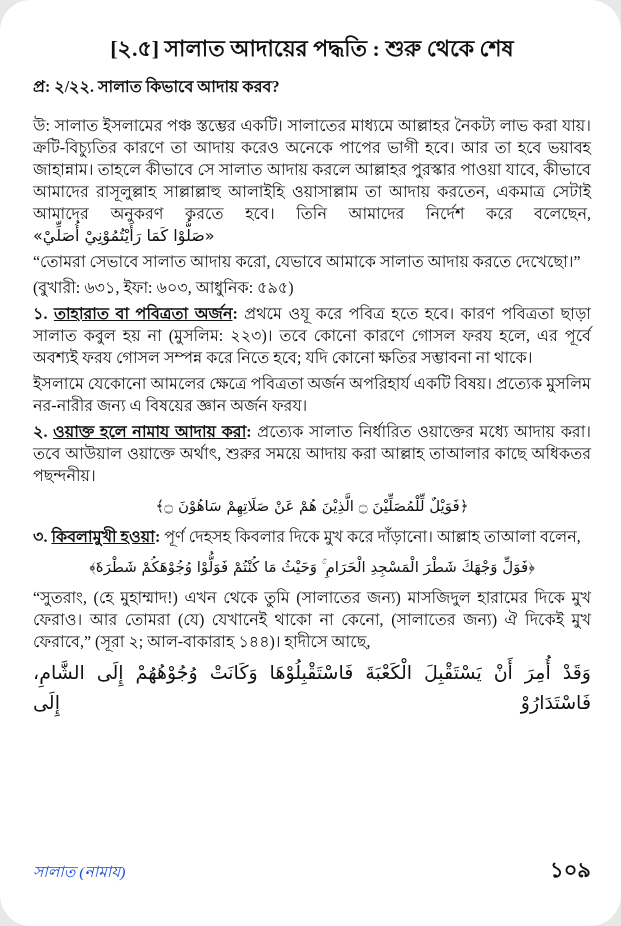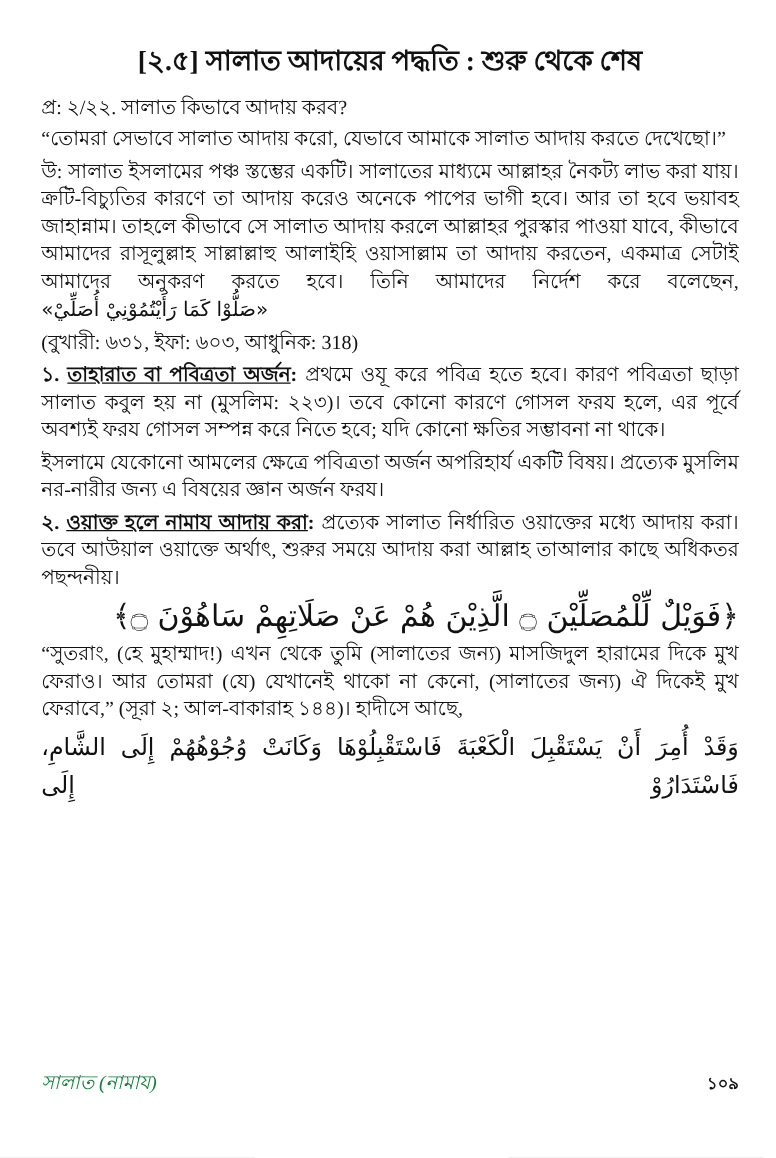"[২.৫] সালাত আদায়ের পদ্ধতি :" .page { border-radius: none -> 31px }
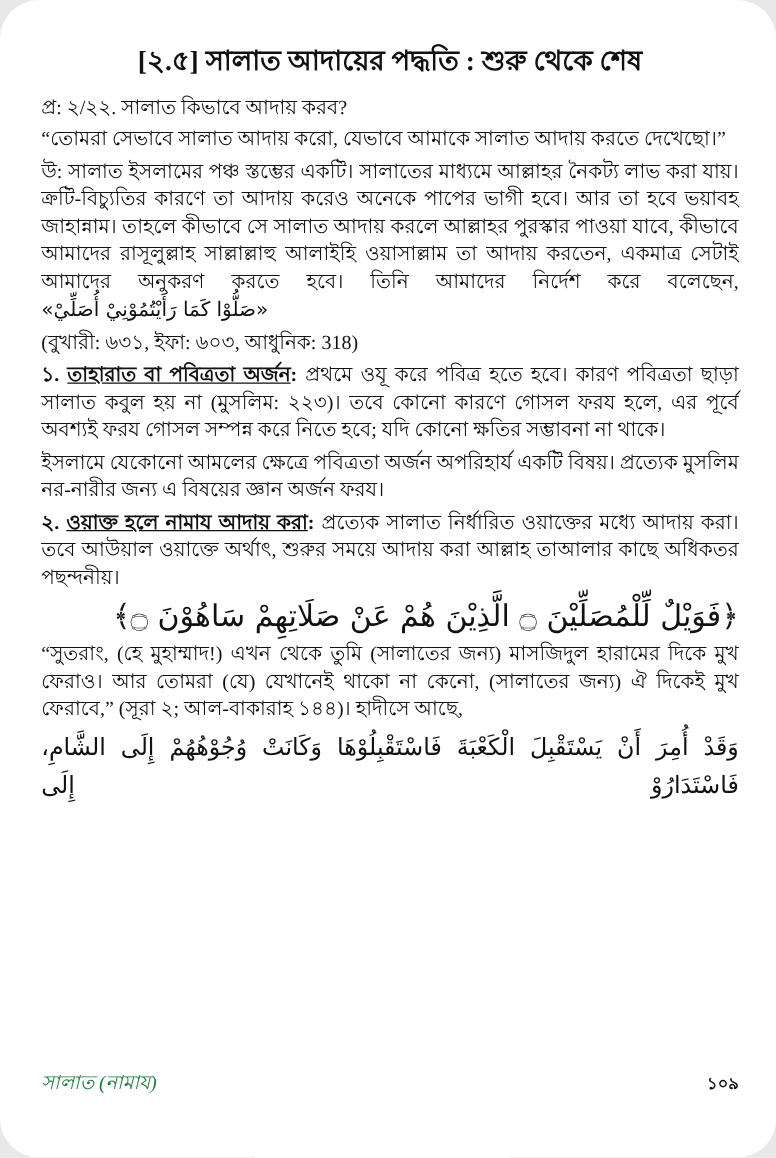"প্র: ২/২২. সালাত কিভাবে আদায়" p.body.q { font-weight: normal -> bold; margin-bottom: 3px -> 17px }
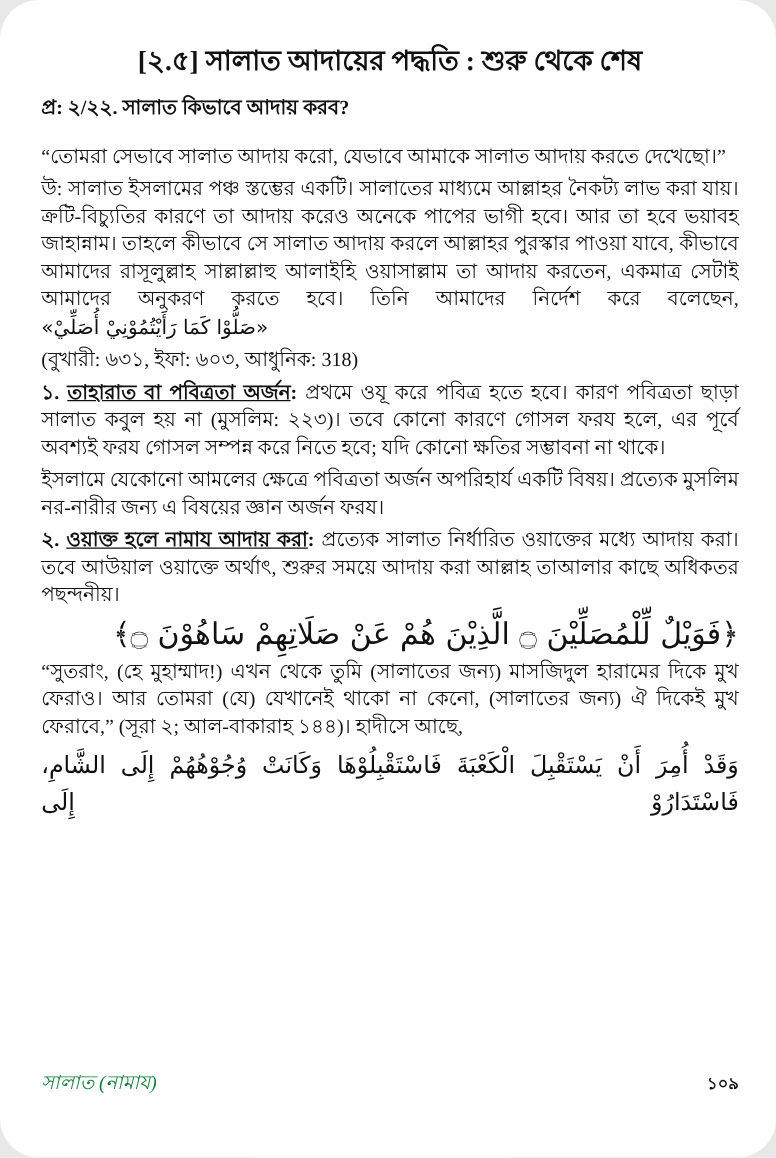"“তোমরা সেভাবে সালাত আদায় করো," p.body { order: before "উ: সালাত ইসলামের পঞ্চ স্তম্ভের" -> after "উ: সালাত ইসলামের পঞ্চ স্তম্ভের" }
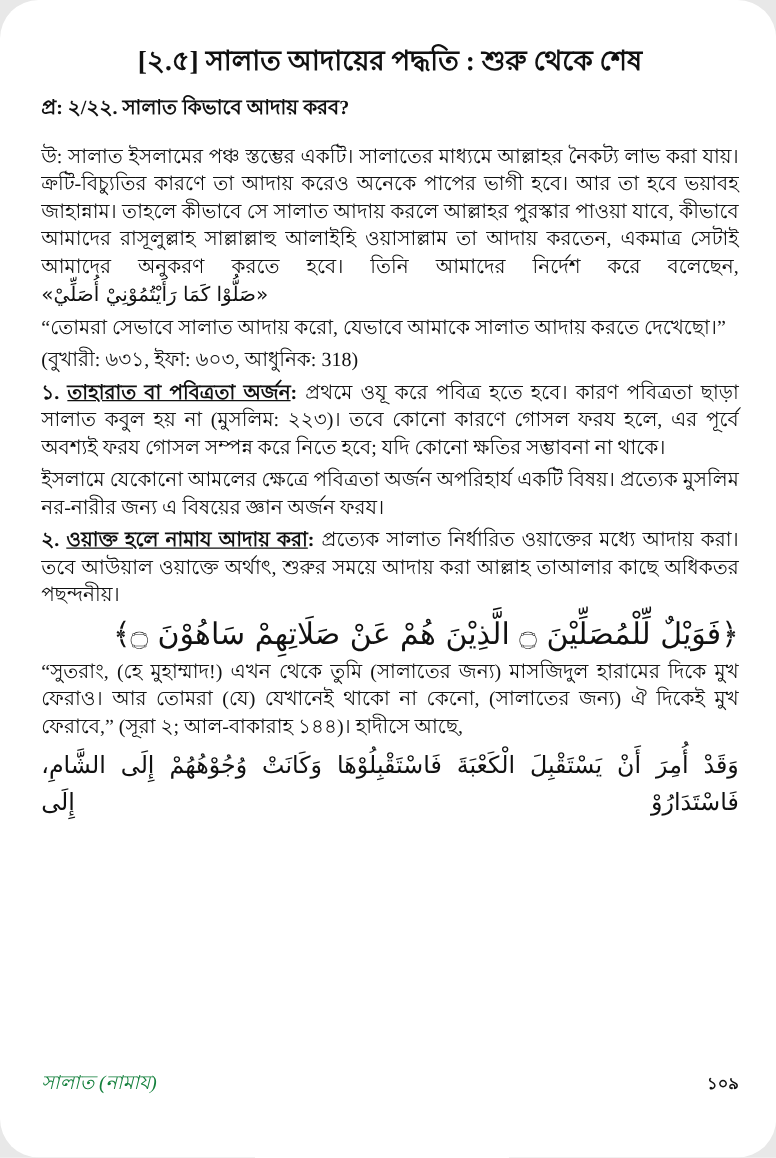"(বুখারী: ৬৩১, ইফা: ৬০৩, আধুনিক:" p.body { text: 318 -> ৫৯৫ }
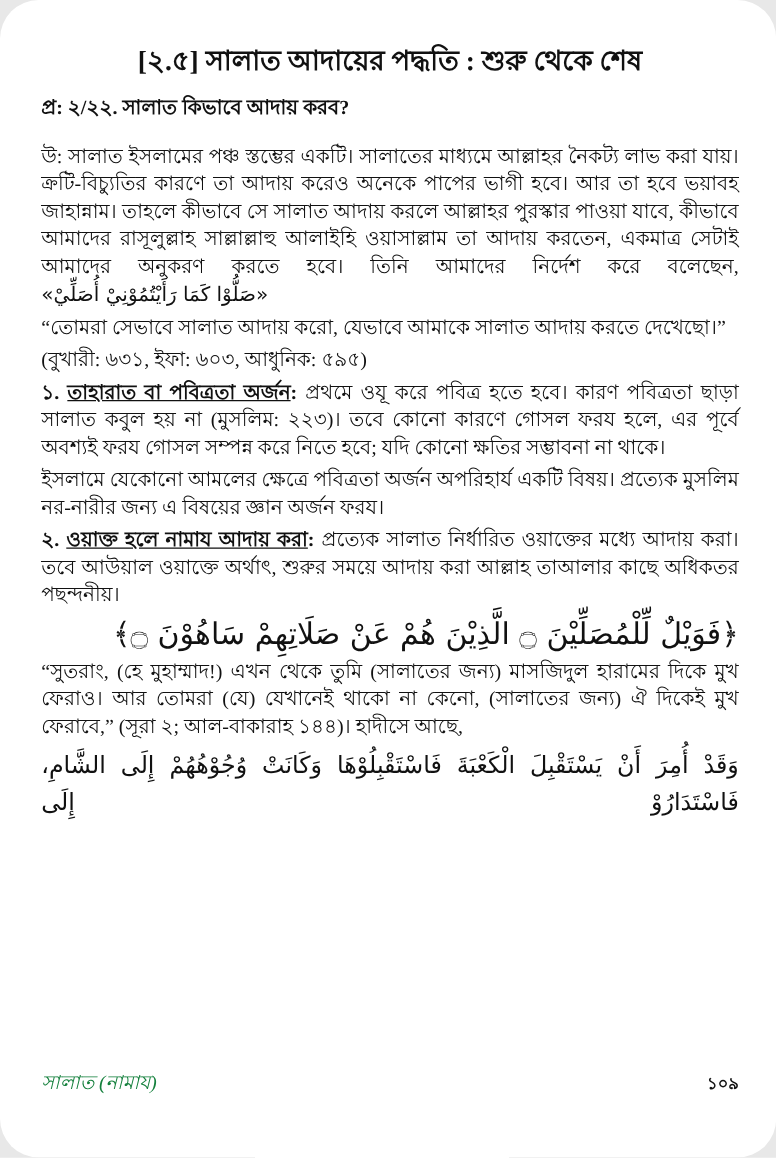"﴿فَوَيْلٌ لِّلْمُصَلِّيْنَ ۝ الَّذِيْنَ" .ar-verse { font-size: 24px -> 15px; text-align: right -> center }
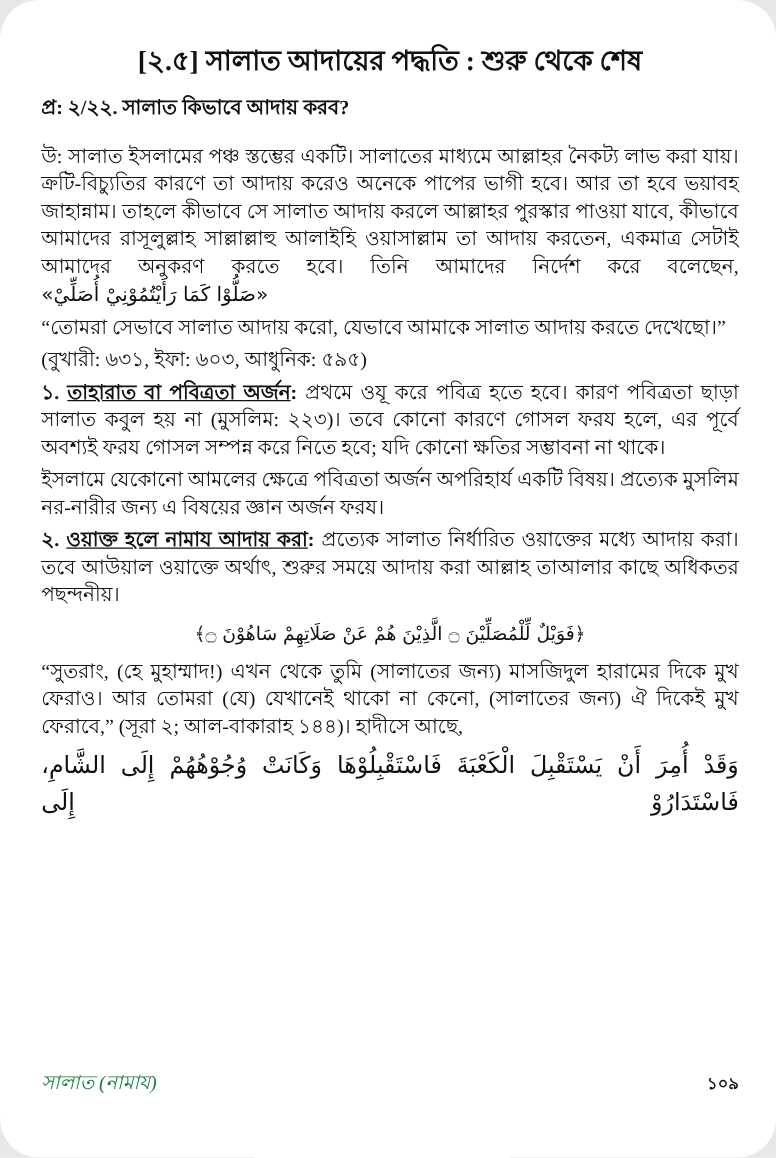"৩. কিবলামুখী হওয়া: পূর্ণ দেহসহ" p.body { html: none -> <p> <span>৩.</span> <span>কিবলামুখী হওয়া</span><span>:</span> <span>পূর্ণ দেহসহ কিবলার দিকে মুখ করে দাঁড়ানো। আল্লাহ তাআলা বলেন,</span> </p> }
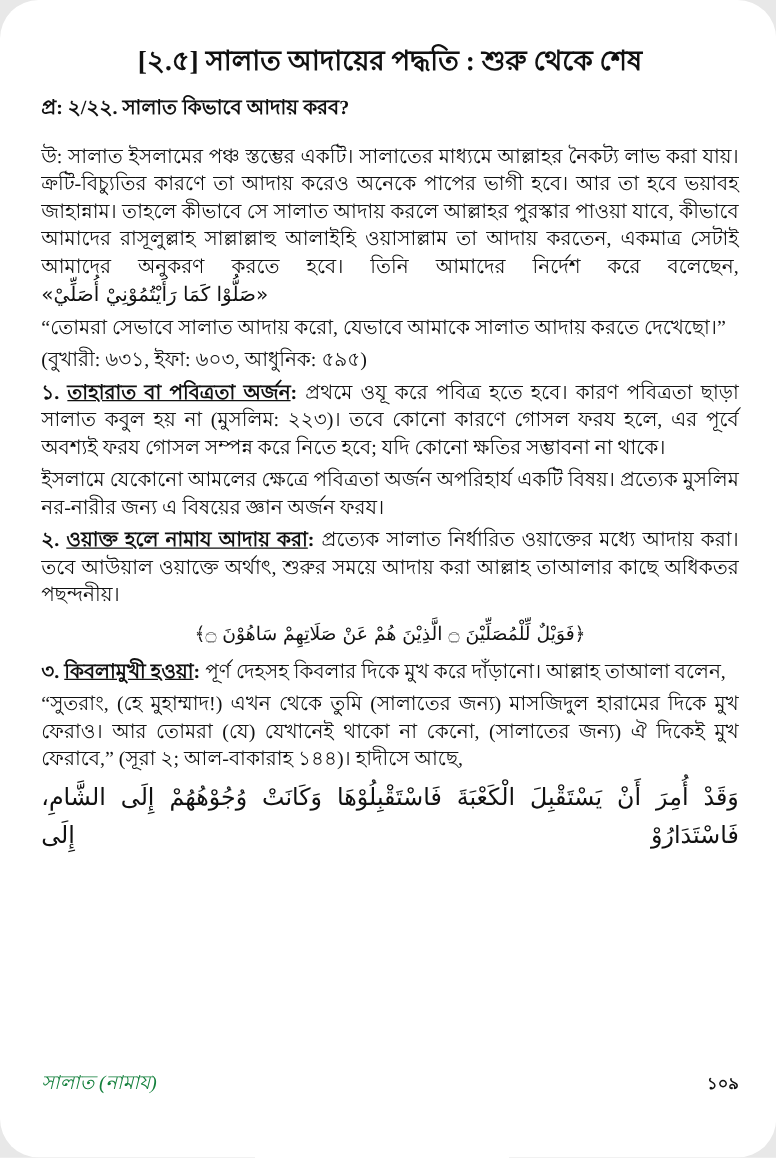"﴿فَوَلِّ وَجْهَكَ شَطْرَ الْمَسْجِدِ" div.ar-verse { html: none -> <div>﴿فَوَلِّ وَجْهَكَ شَطْرَ الْمَسْجِدِ الْحَرَامِ ۚ وَحَيْثُ مَا كُنْتُمْ فَوَلُّوْا وُجُوْهَكُمْ شَطْرَهٗ﴾</div> }
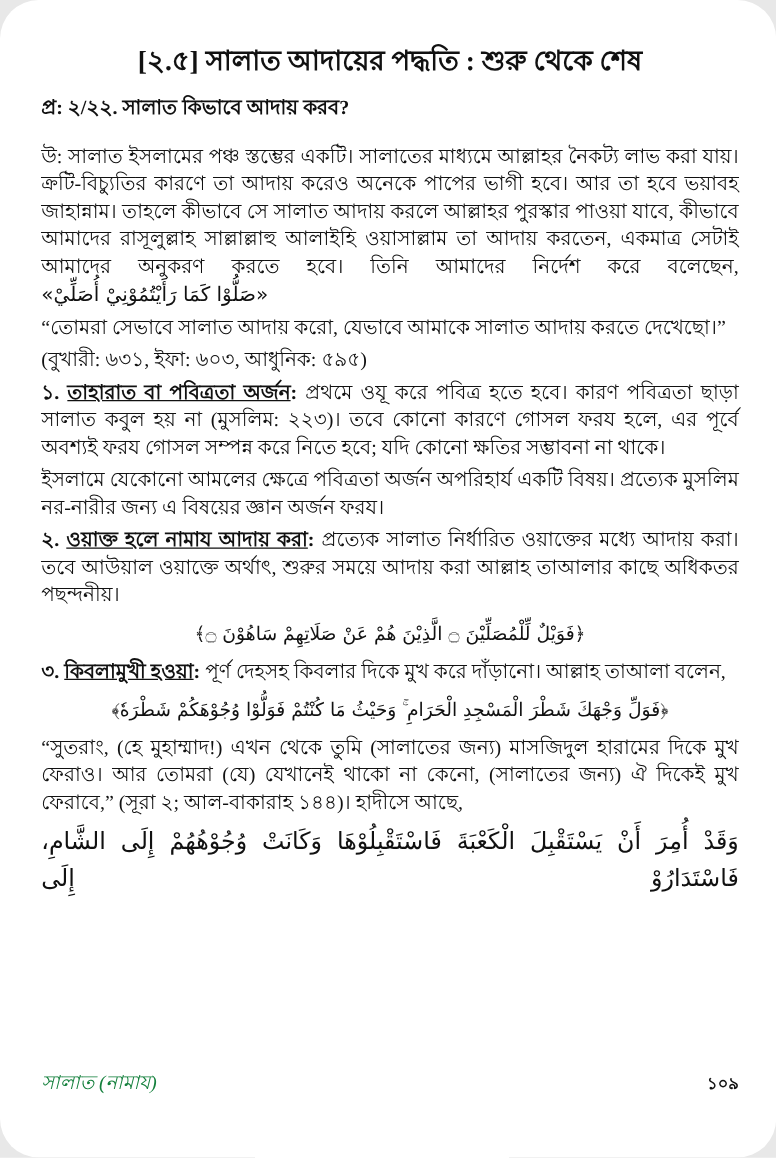"সালাত (নামায)" .footer-title { color: #15803d -> #1d4ed8 }
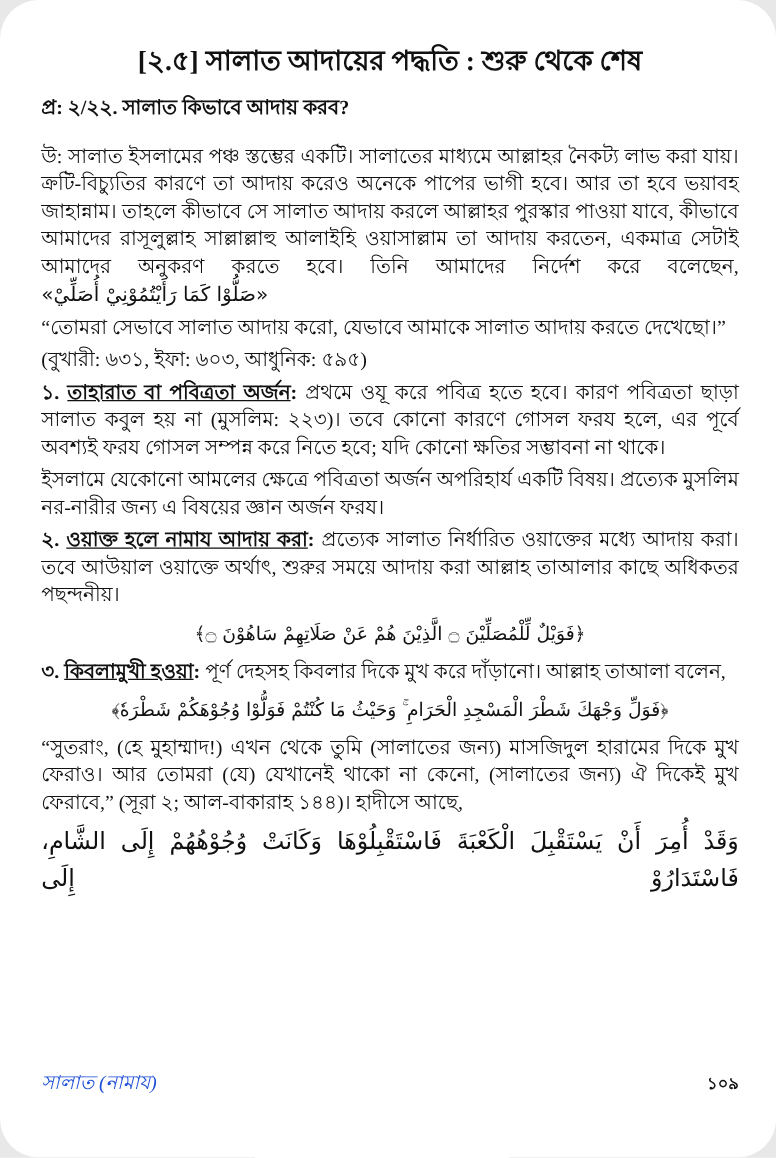"১০৯" .footer-page { font-size: 13px -> 21px }
